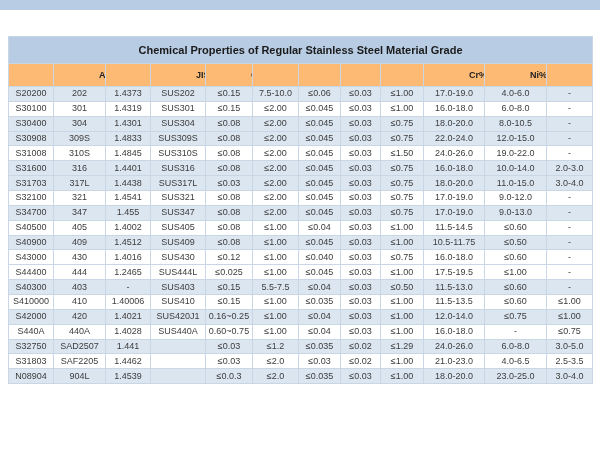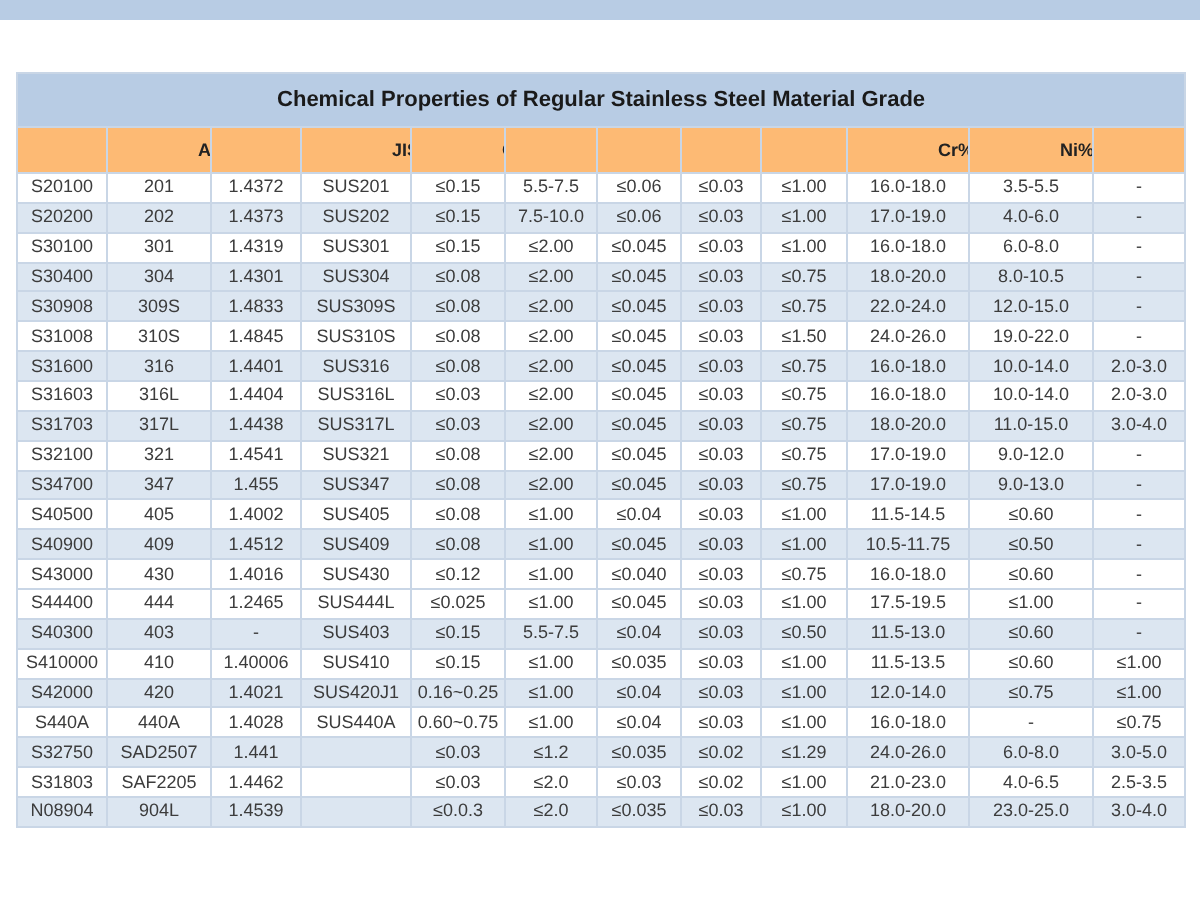"S20100" tr { html: <tr> <td>S20100</td> <td>201</td> <td>1.4372</td> <td>SUS201</td> <td>≤0.15</td> <td>5.5-7.5</td> <td>≤0.06</td> <td>≤0.03</td> <td>≤1.00</td> <td>16.0-18.0</td> <td>3.5-5.5</td> <td>-</td> </tr> -> none }
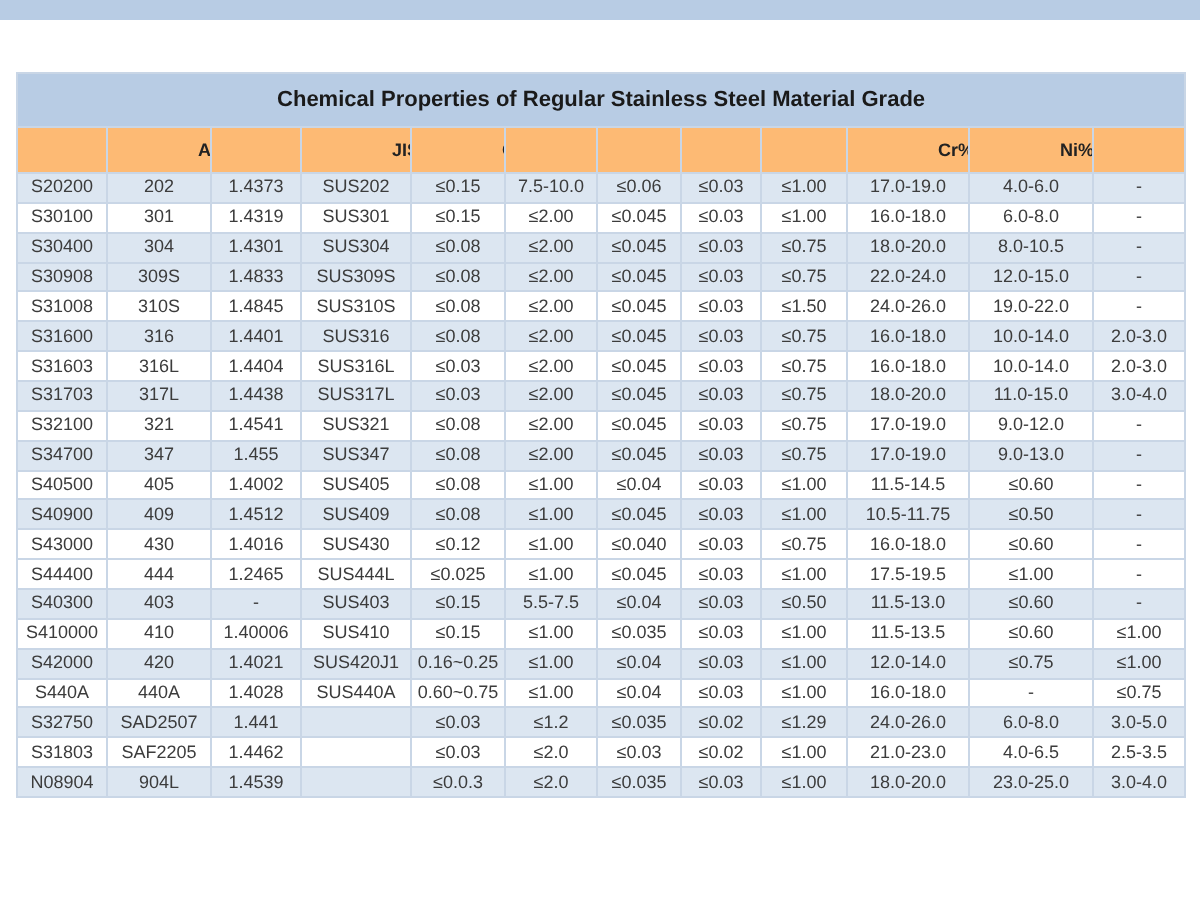"S31603" tr { html: <tr> <td>S31603</td> <td>316L</td> <td>1.4404</td> <td>SUS316L</td> <td>≤0.03</td> <td>≤2.00</td> <td>≤0.045</td> <td>≤0.03</td> <td>≤0.75</td> <td>16.0-18.0</td> <td>10.0-14.0</td> <td>2.0-3.0</td> </tr> -> none }
